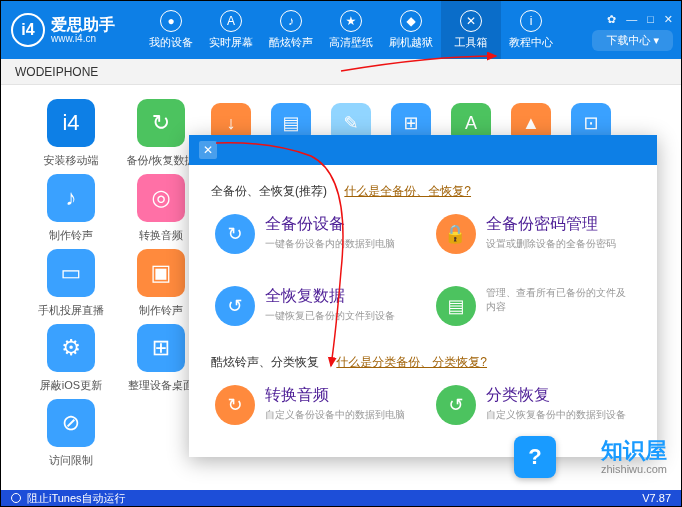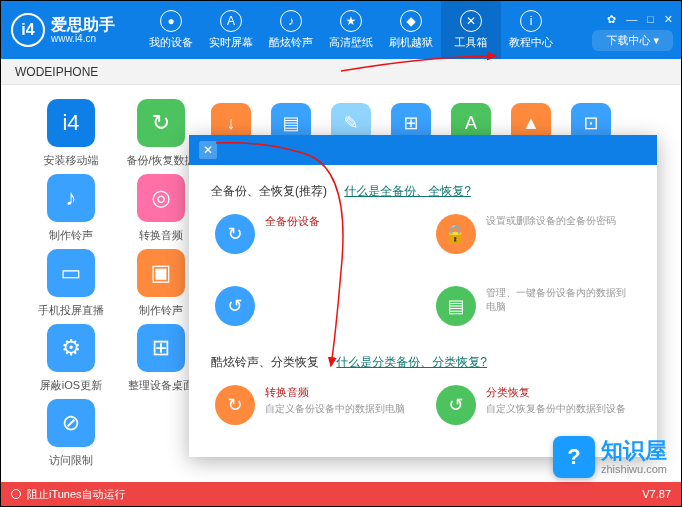"什么是全备份、全恢复?" .sect-hd .link { color: #0f766e -> #a16207 }
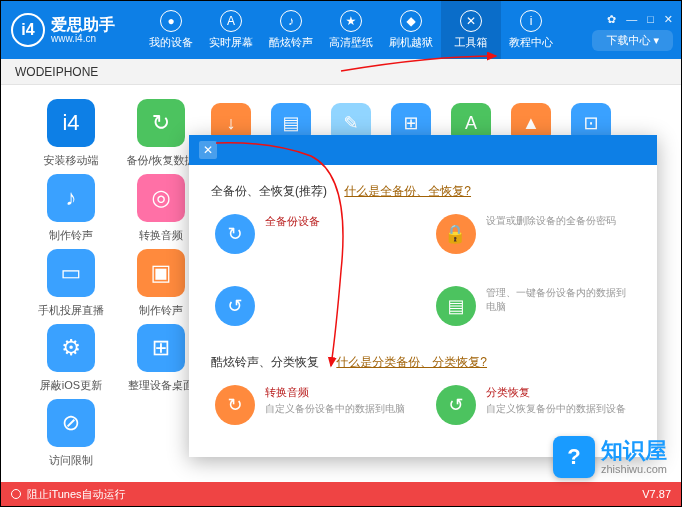"全备份设备" .opt-title { color: #b91c1c -> #4c1d95; font-size: 11px -> 16px }
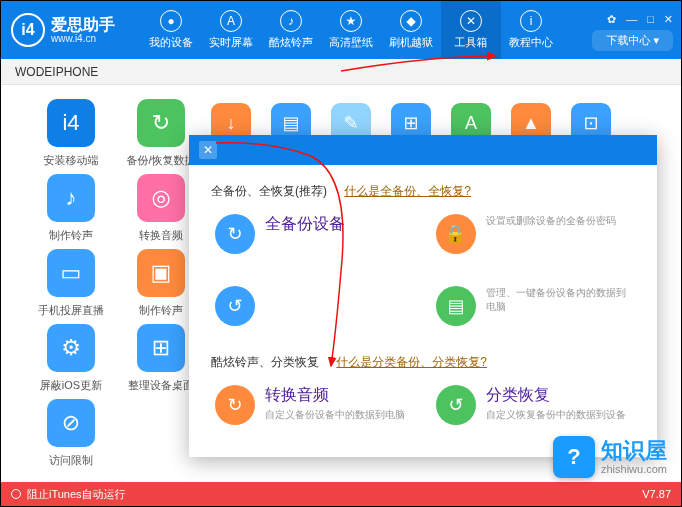"全备份密码管理" span.opt-title { html: none -> <span>全备份密码管理</span> }
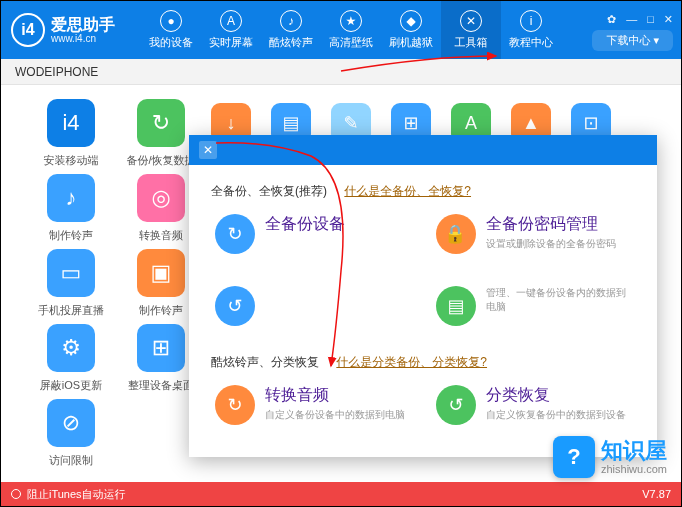"一键备份设备内的数据到电脑" span.opt-sub { html: none -> <span>一键备份设备内的数据到电脑</span> }
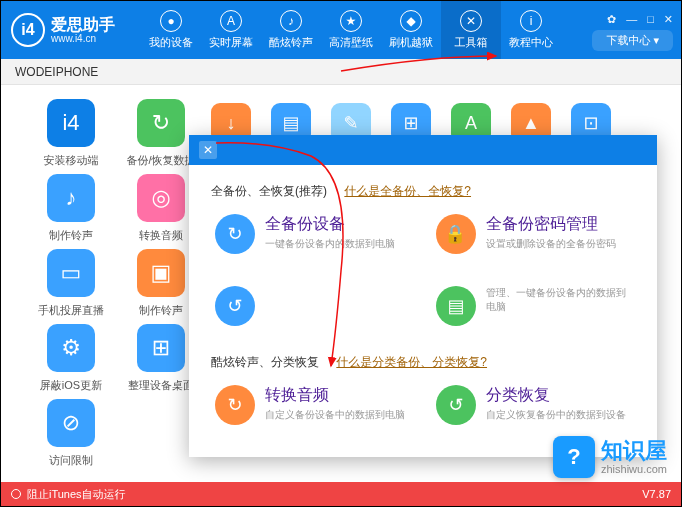"全恢复数据" div.opt-txt { html: none -> <div> <span>全恢复数据</span> <span>一键恢复已备份的文件到设备</span> </div> }
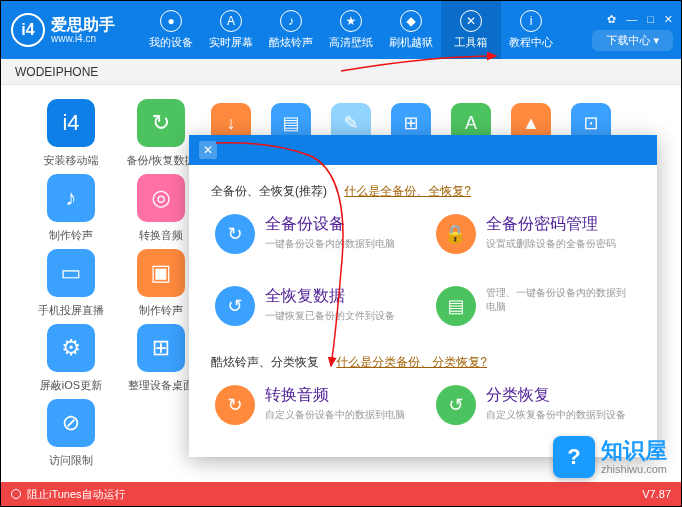"管理、一键备份设备内的数据到电脑" span.opt-sub { text: 一键备份设备内的数据到电脑 -> 查看所有已备份的文件及内容 }
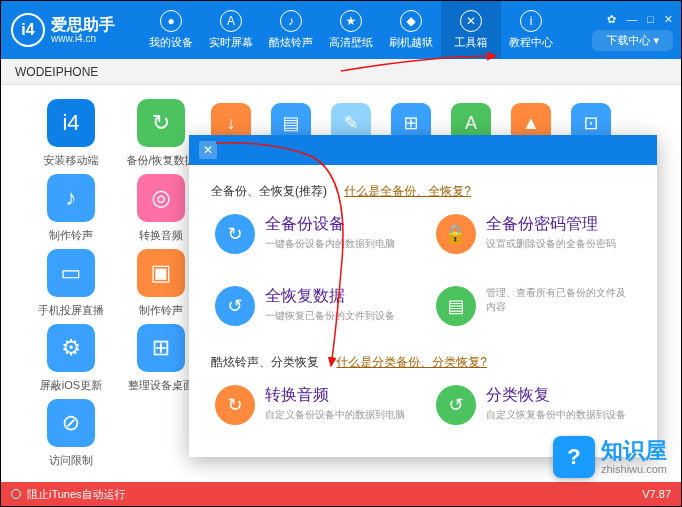"知识屋" .wm-txt { margin-left: none -> 39px }
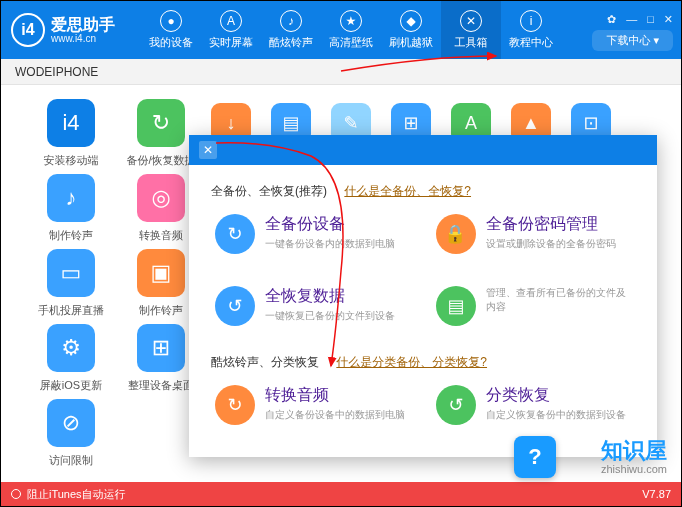"阻止iTunes自动运行" .status { background: #ef4444 -> #1d4ed8; height: 24px -> 16px }
